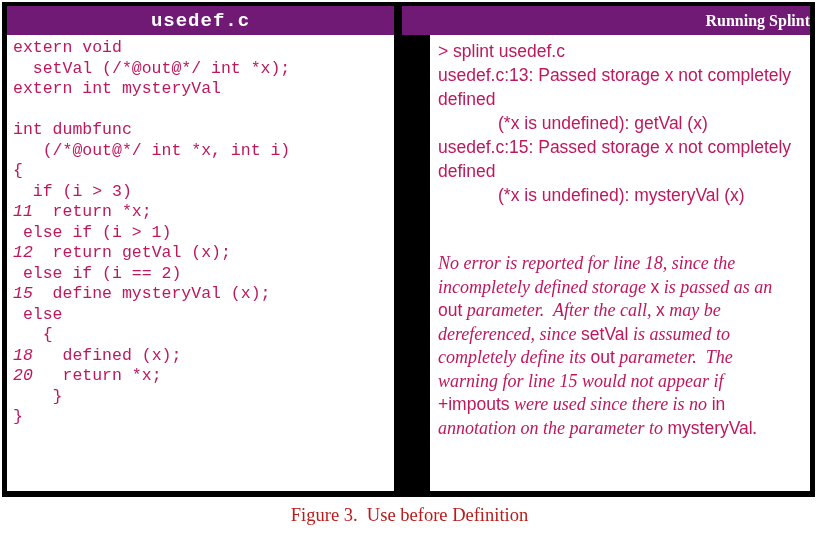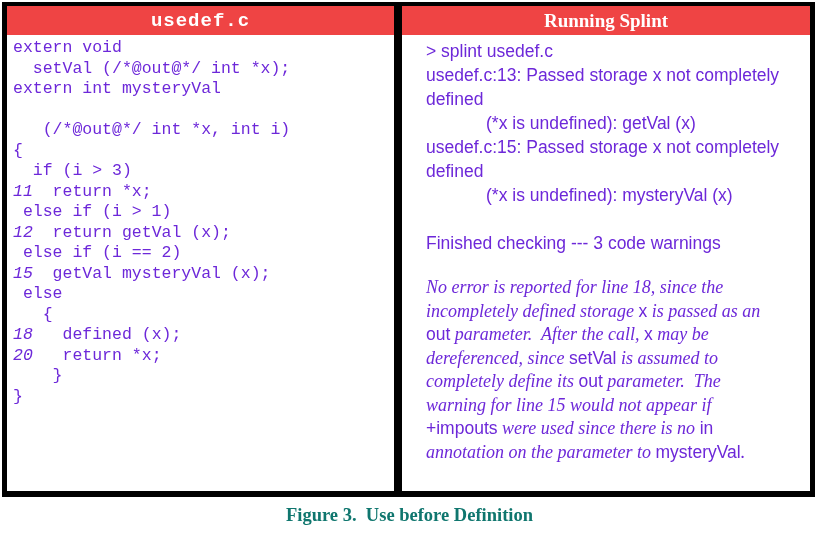"usedef.c" .hdr-cell { background: #ef4444 -> #701a75 }
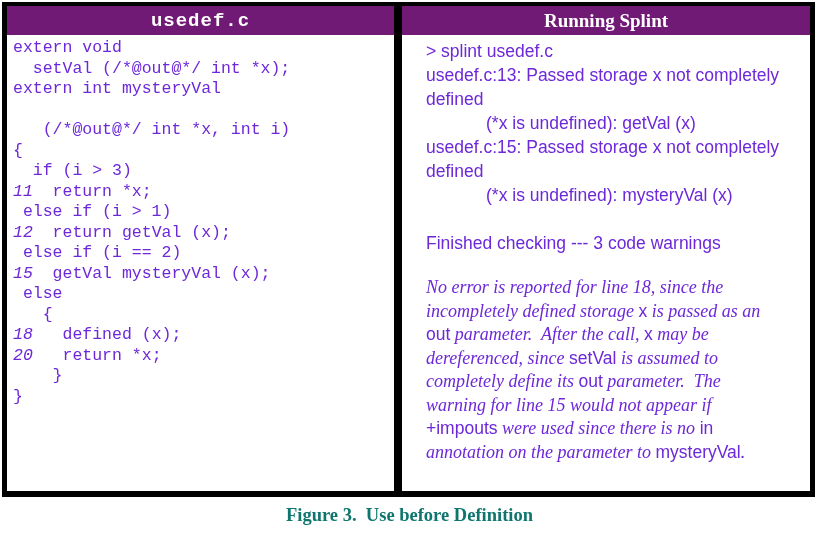"Running Splint" .hdr-right { font-size: 19px -> 16px; justify-content: none -> flex-end }
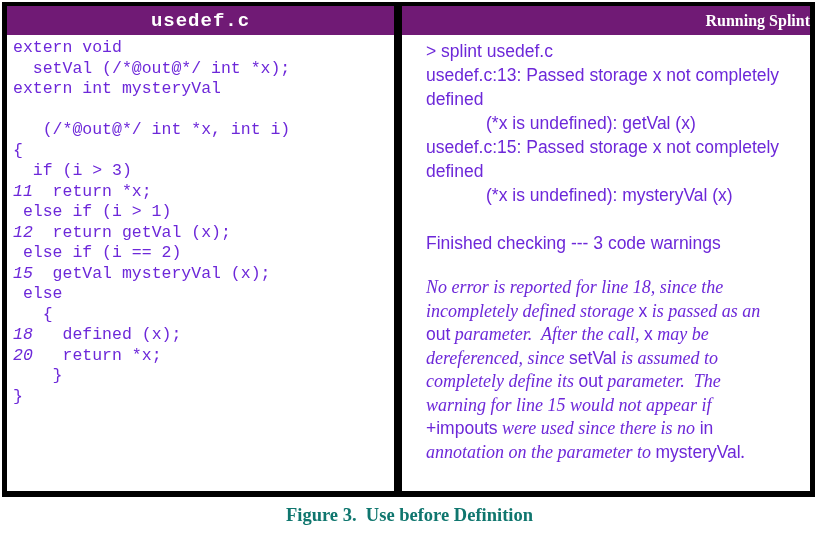"extern void" .body-cell { color: #6d28d9 -> #be185d }
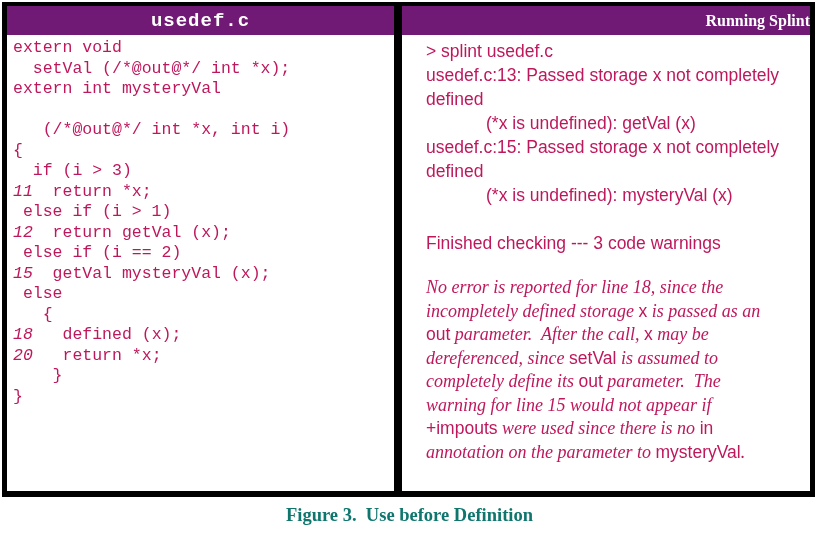"> splint usedef.c" .out-cell { margin-left: none -> 28px; padding: 4px 2px 0 24px -> 4px 2px 0 8px }
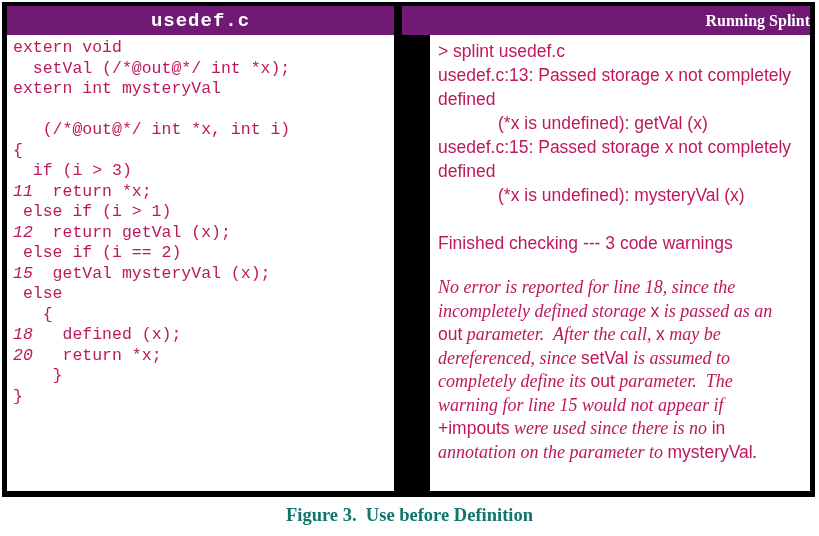"int dumbfunc" div.code-line { html: none -> <div><span></span><span>int dumbfunc</span></div> }
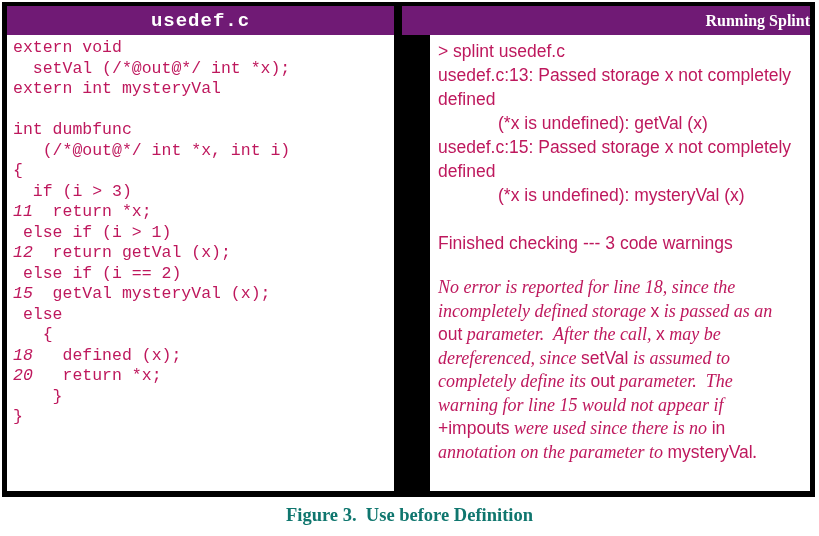"Finished checking --- 3 code" div.out-line { html: <div>Finished checking --- 3 code warnings</div> -> none }
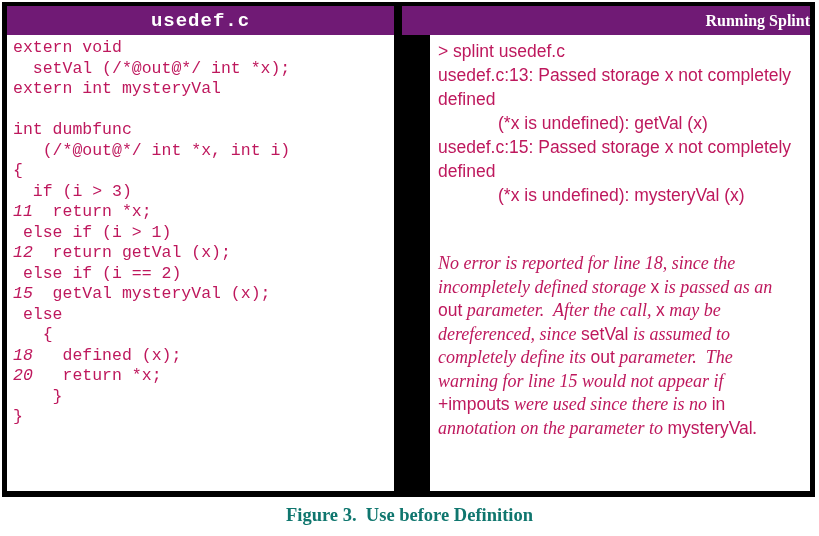"getVal mysteryVal (x);" span { text: getVal -> define }
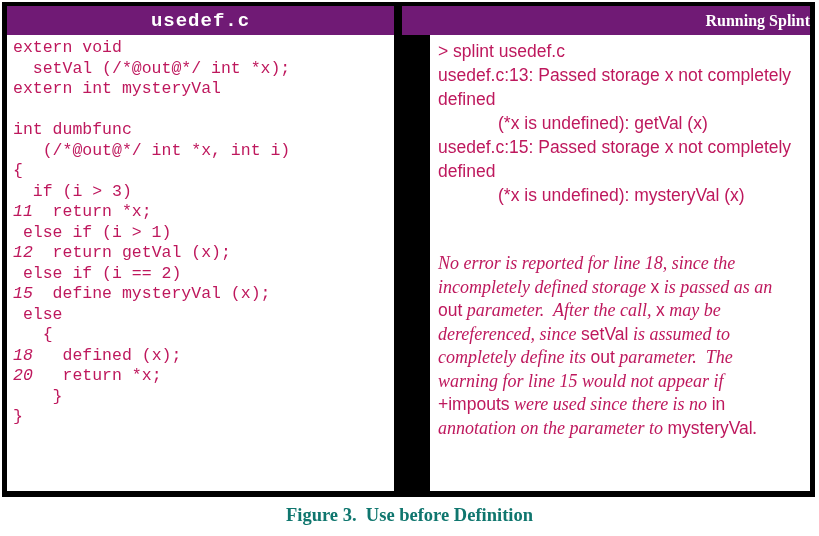"Figure 3. Use before Definition" .caption { color: #0f766e -> #b91c1c; font-weight: bold -> normal }
